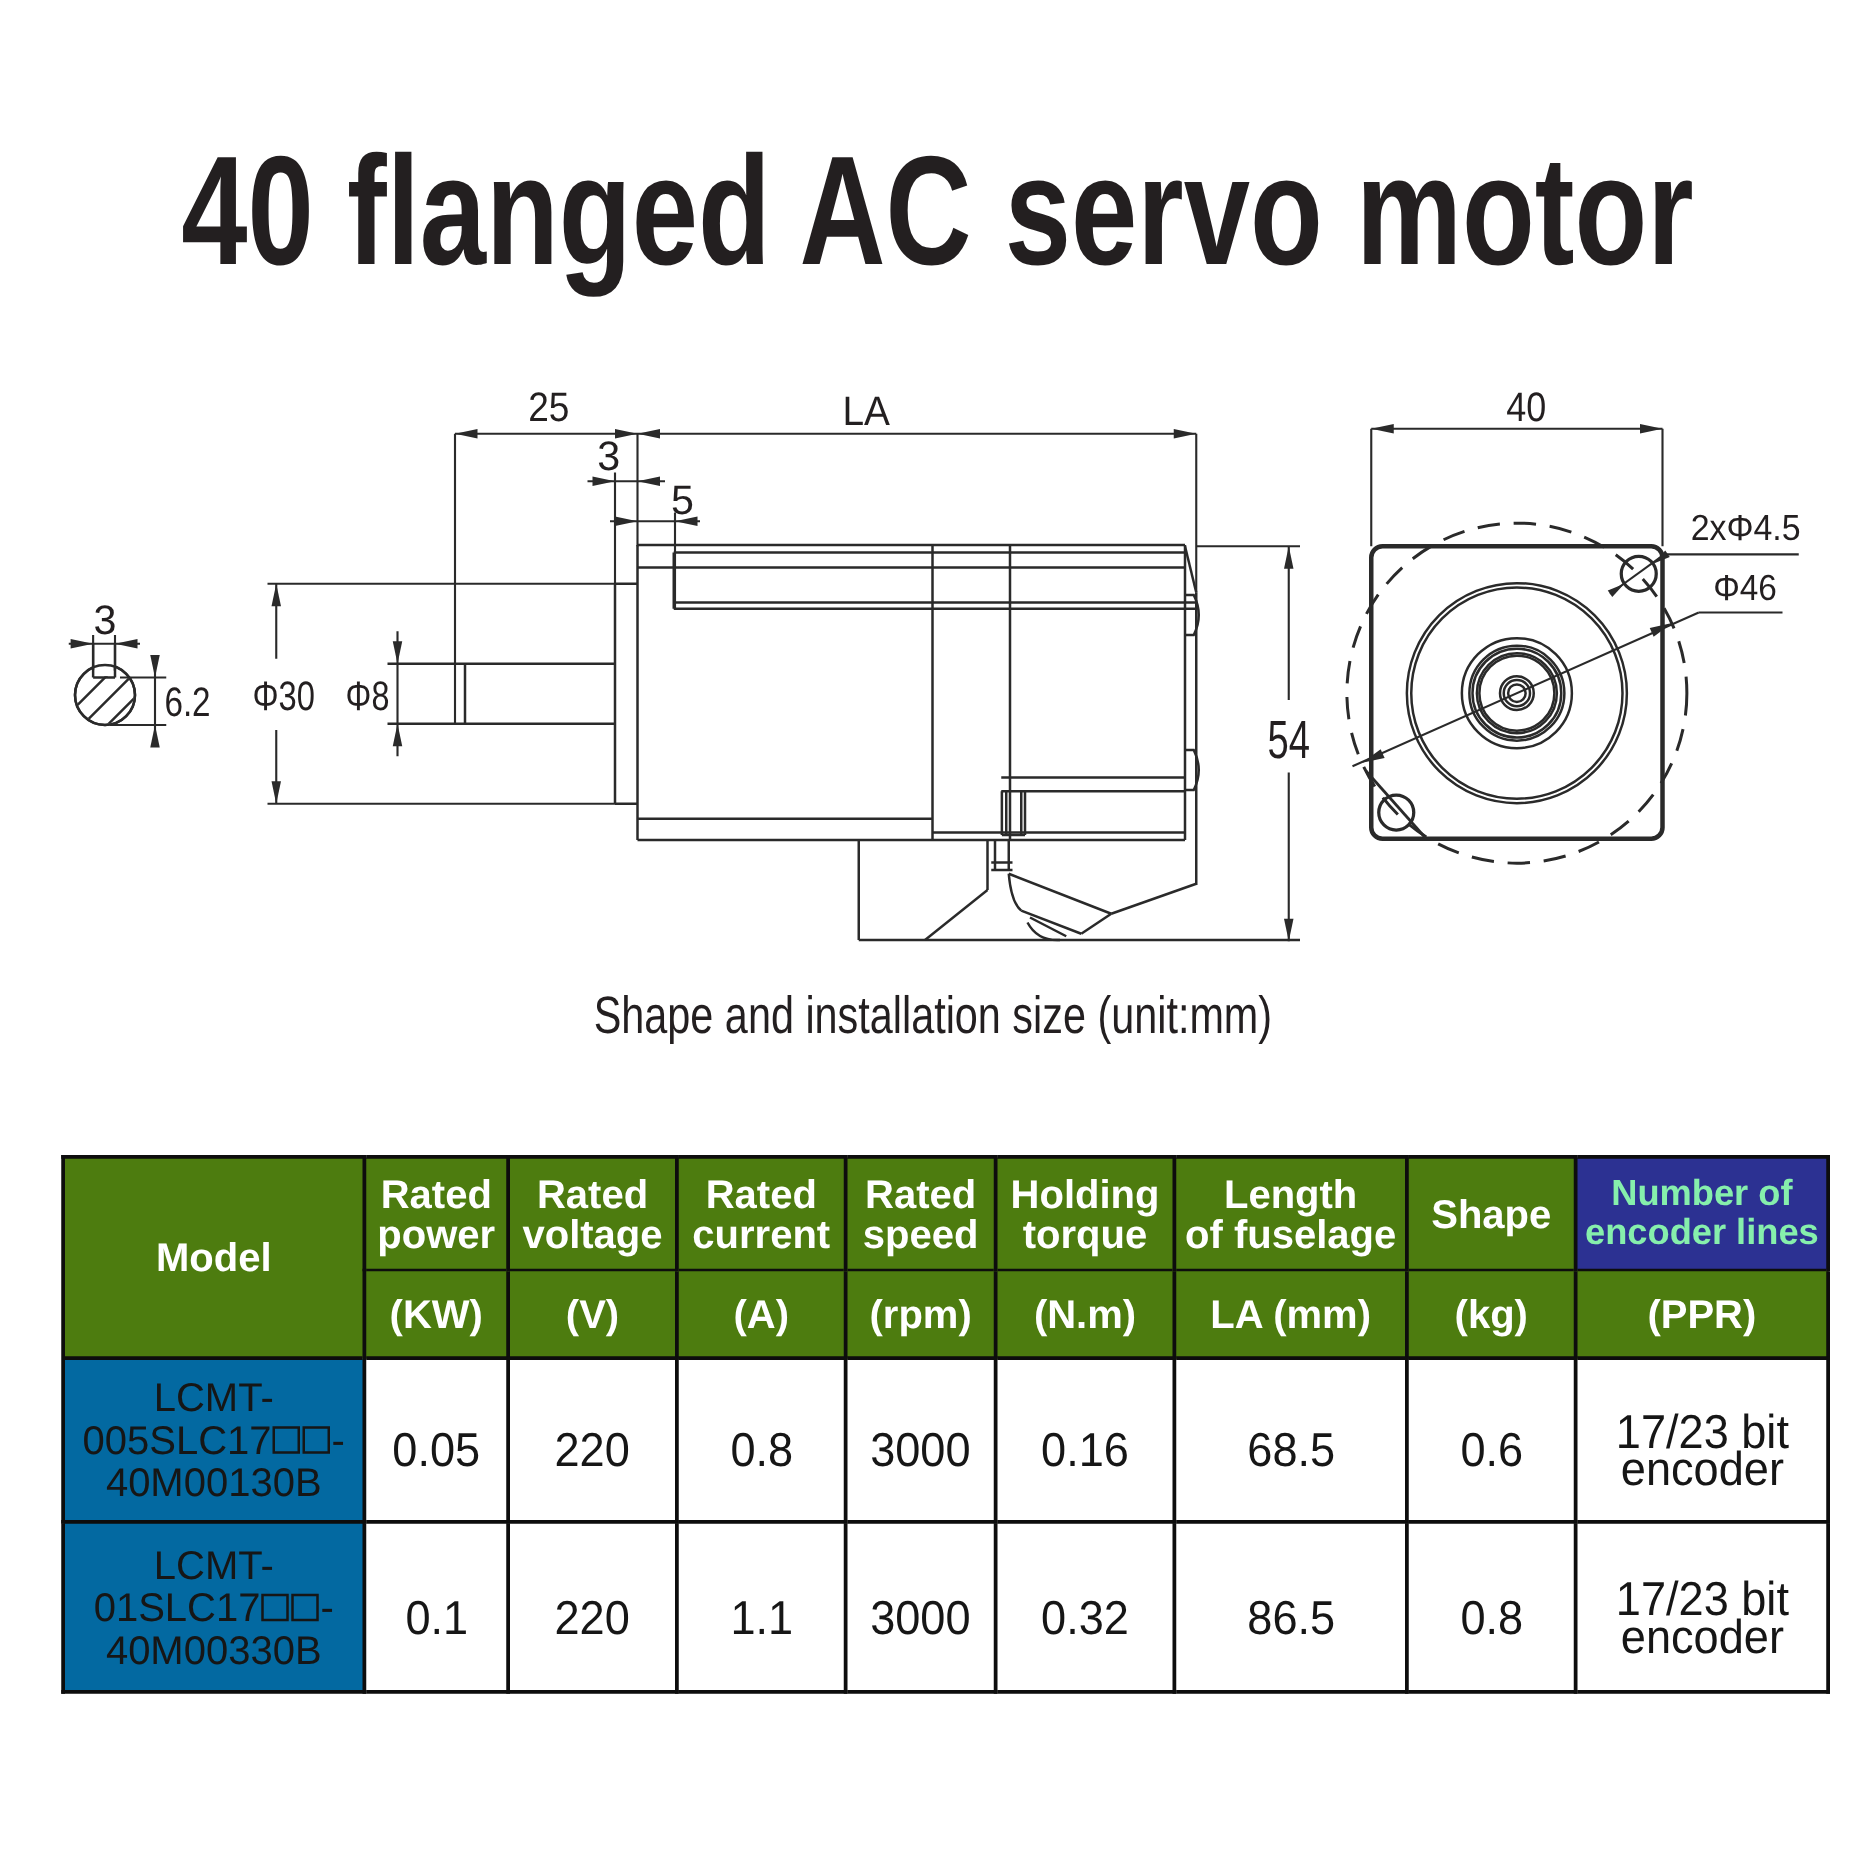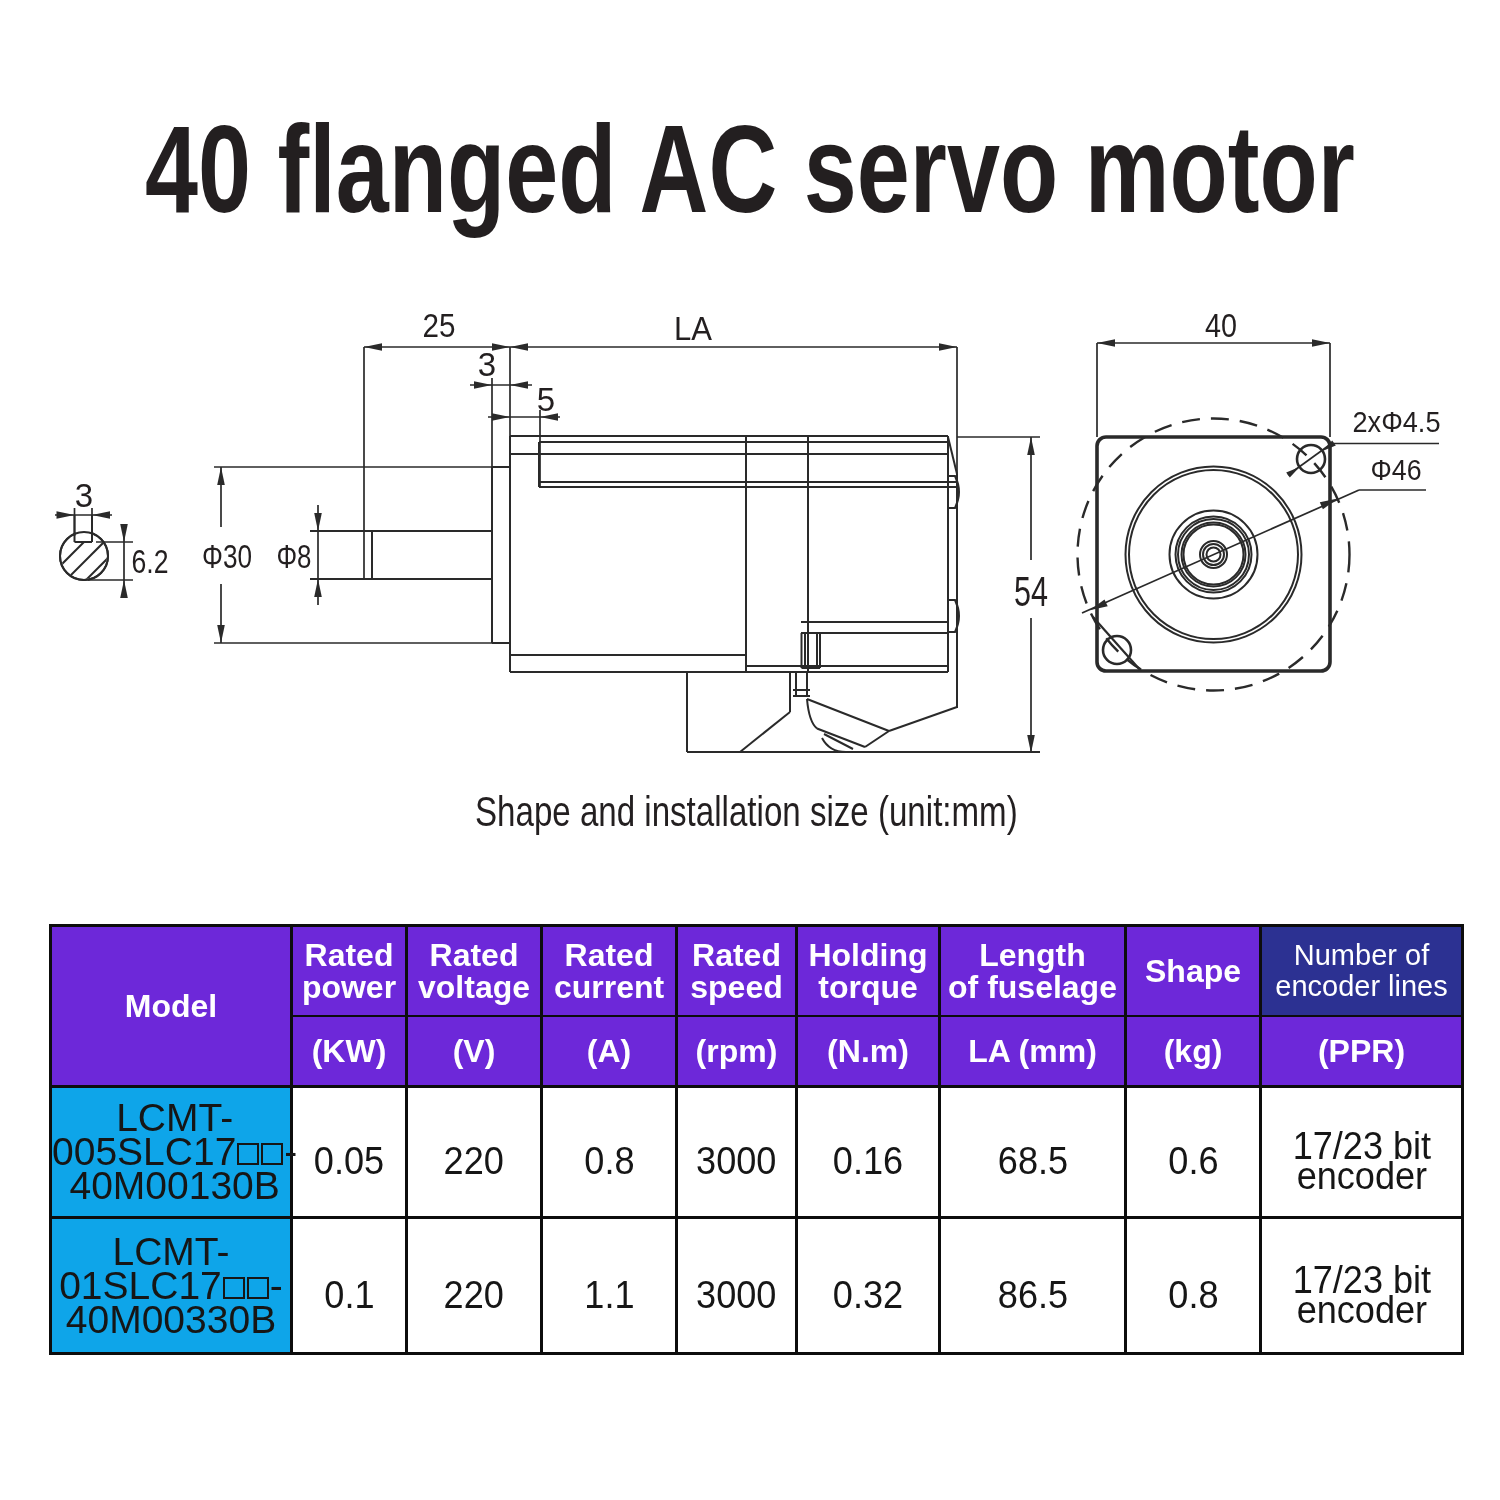"Rated" .hd { background: #6d28d9 -> #4d7c0f }
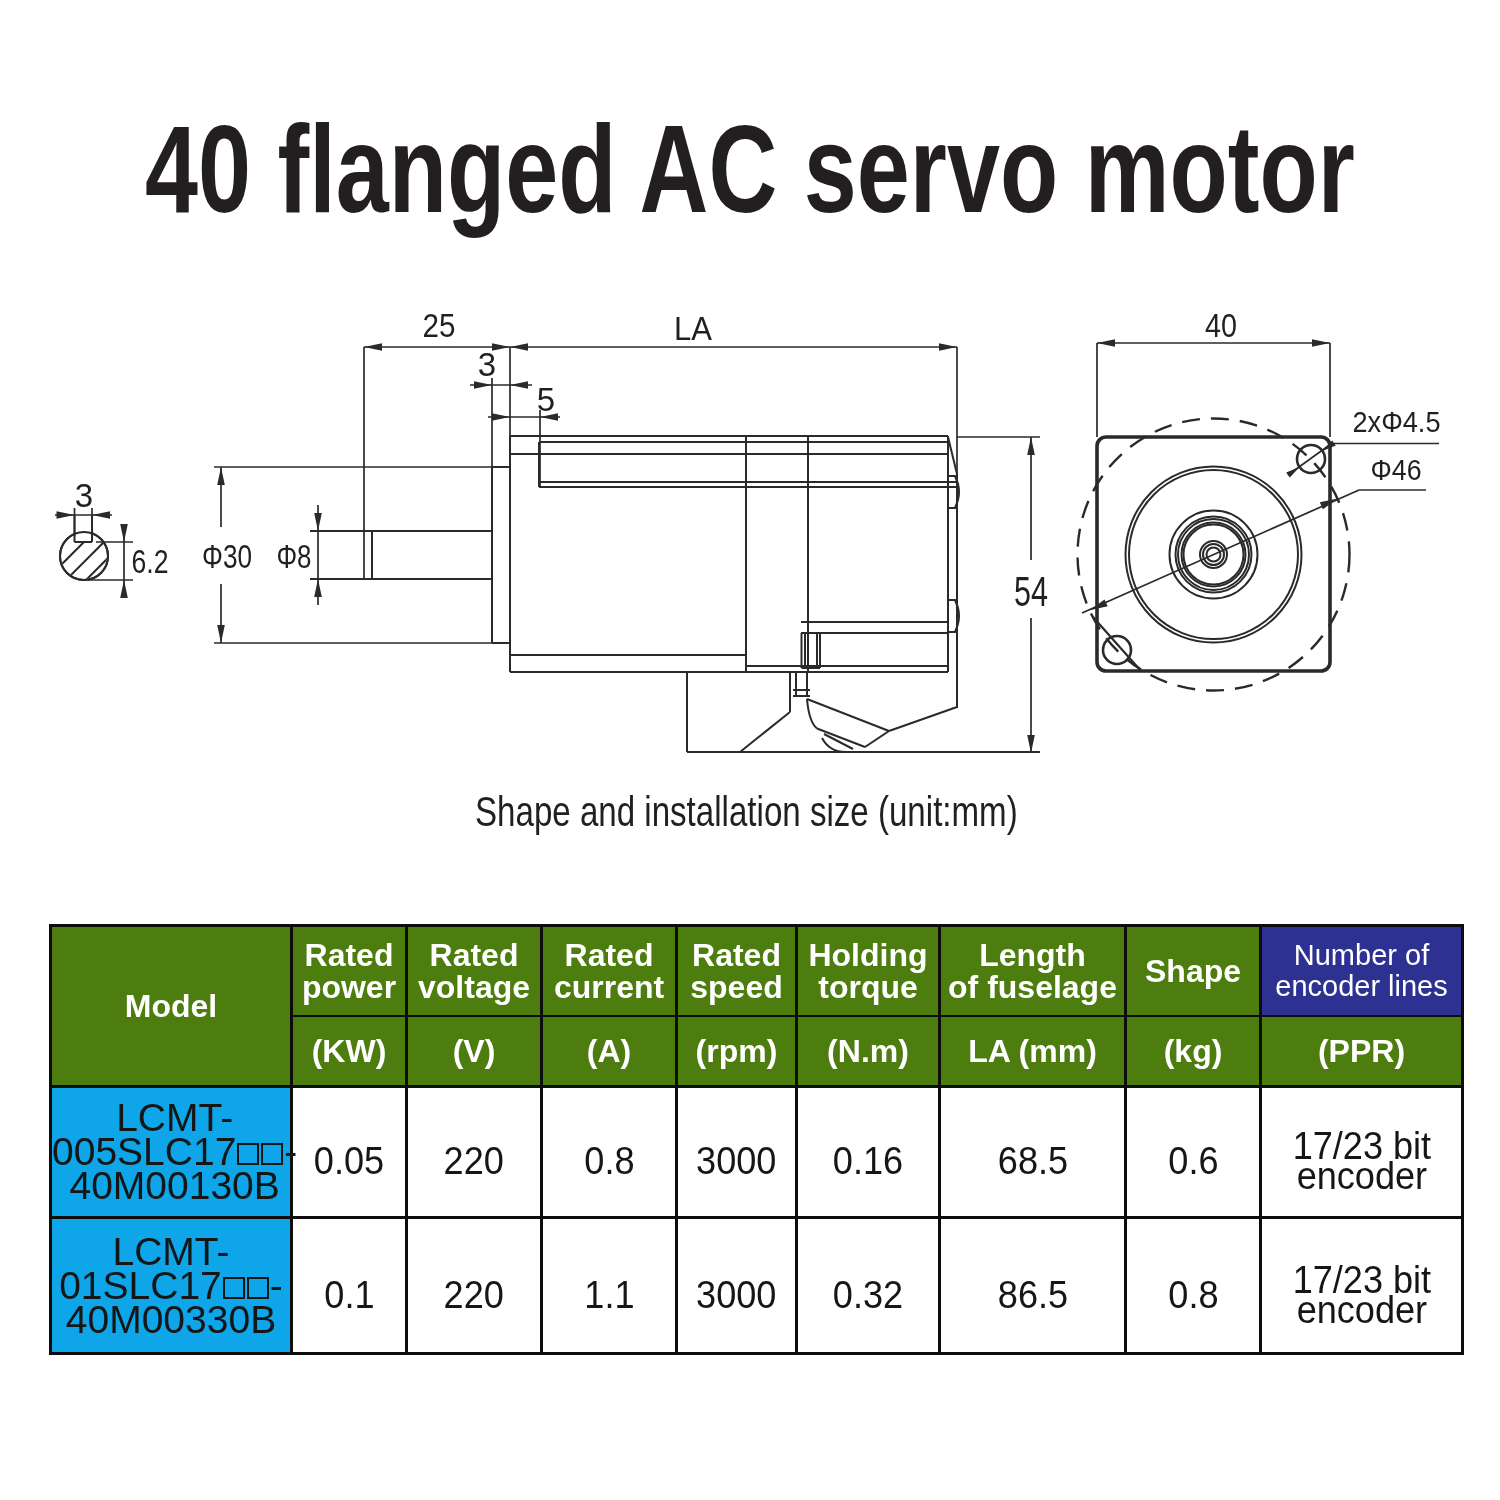"Number of" .hd2 { color: #ffffff -> #86efac; font-weight: normal -> bold }
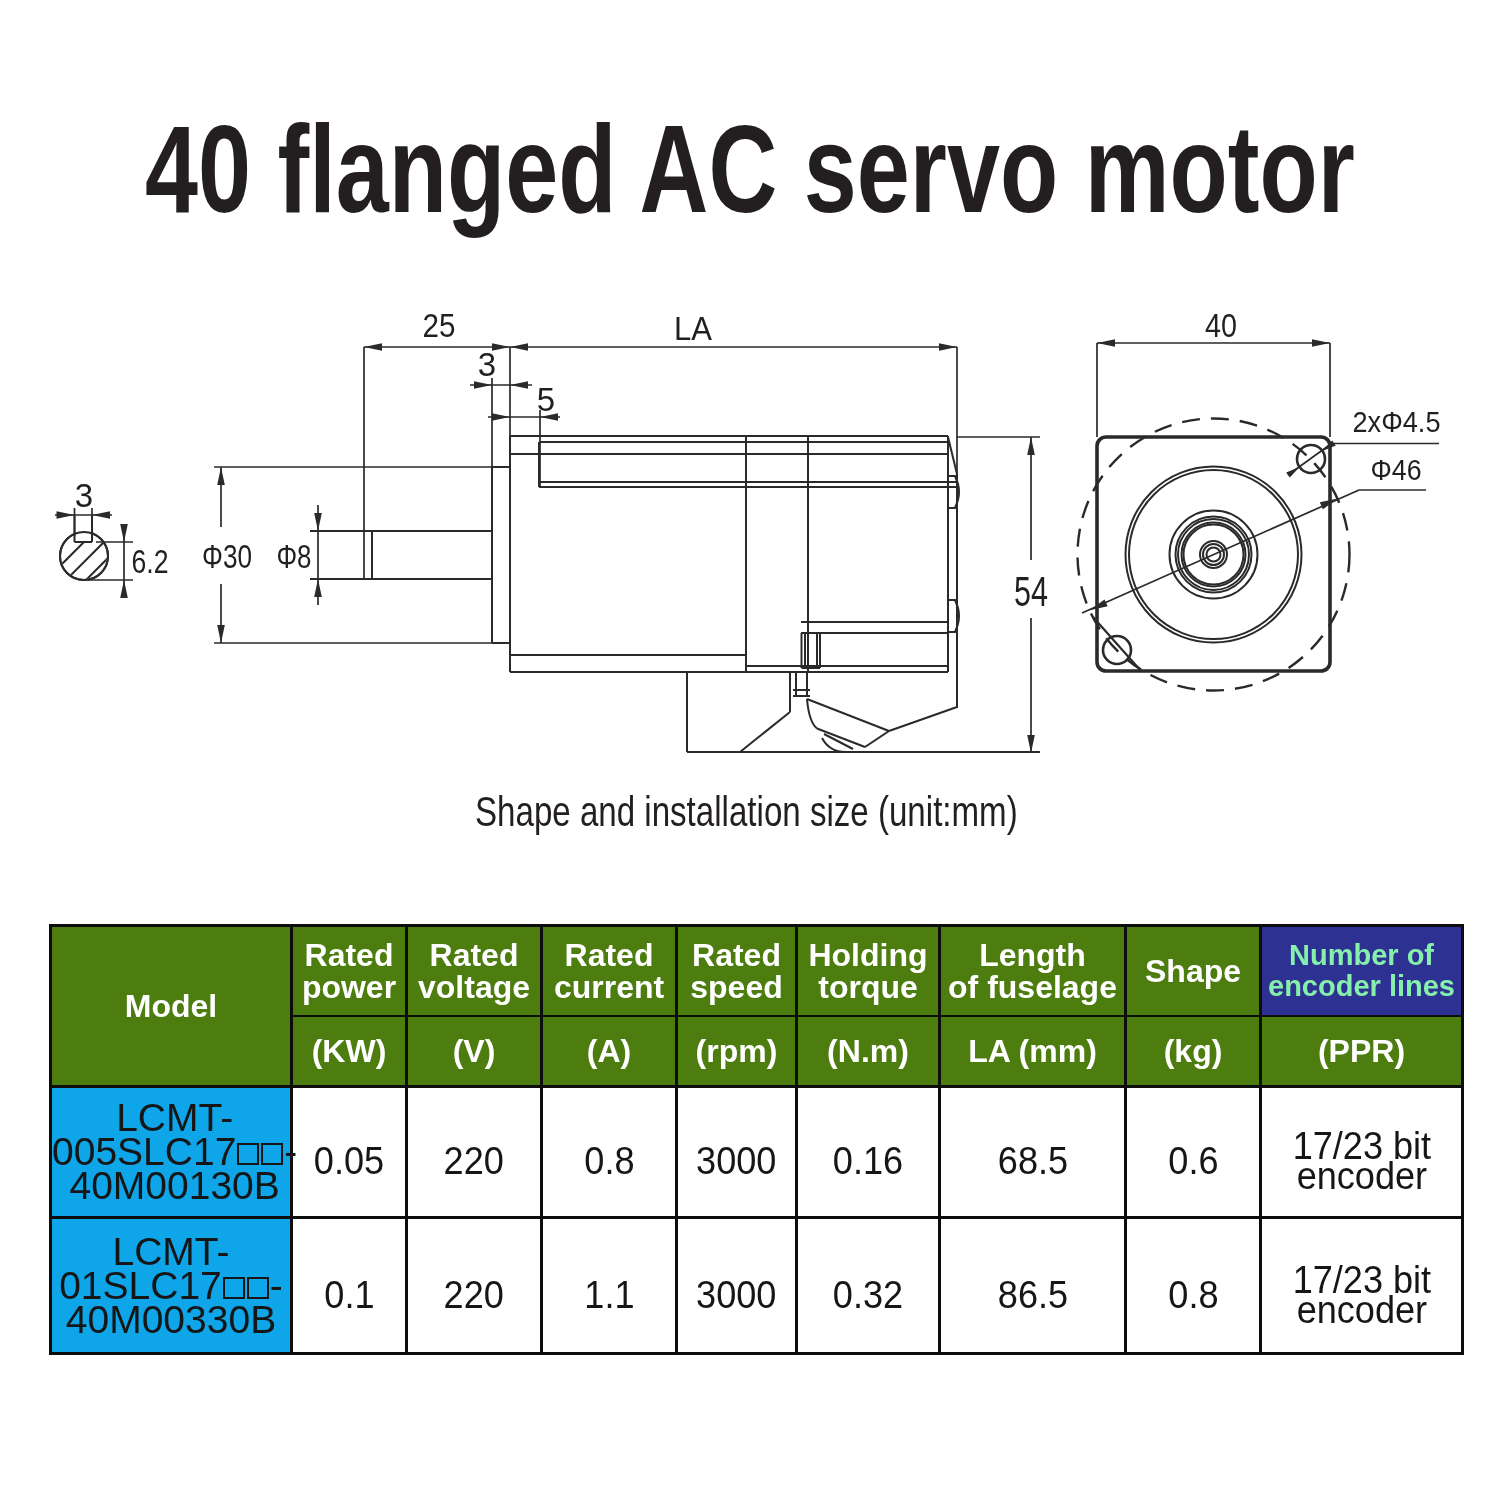"LCMT-" .mod { background: #0ea5e9 -> #0369a1; font-size: 39px -> 32px }
